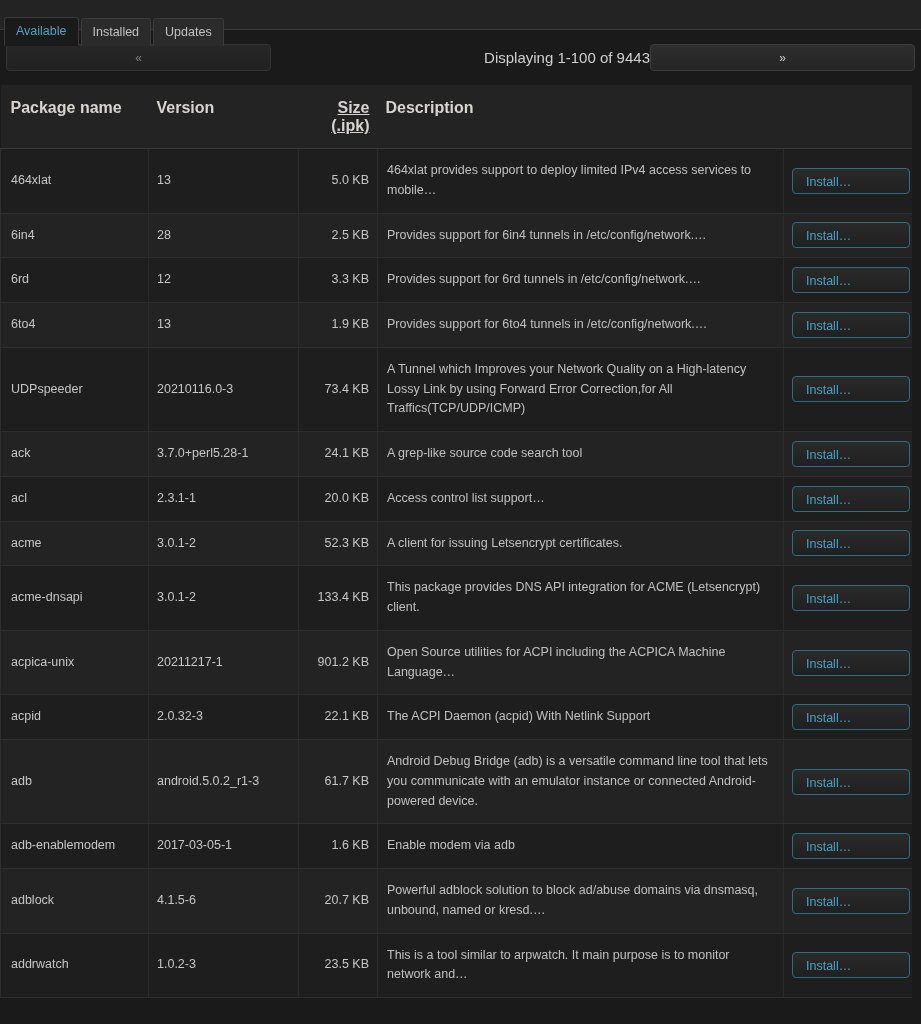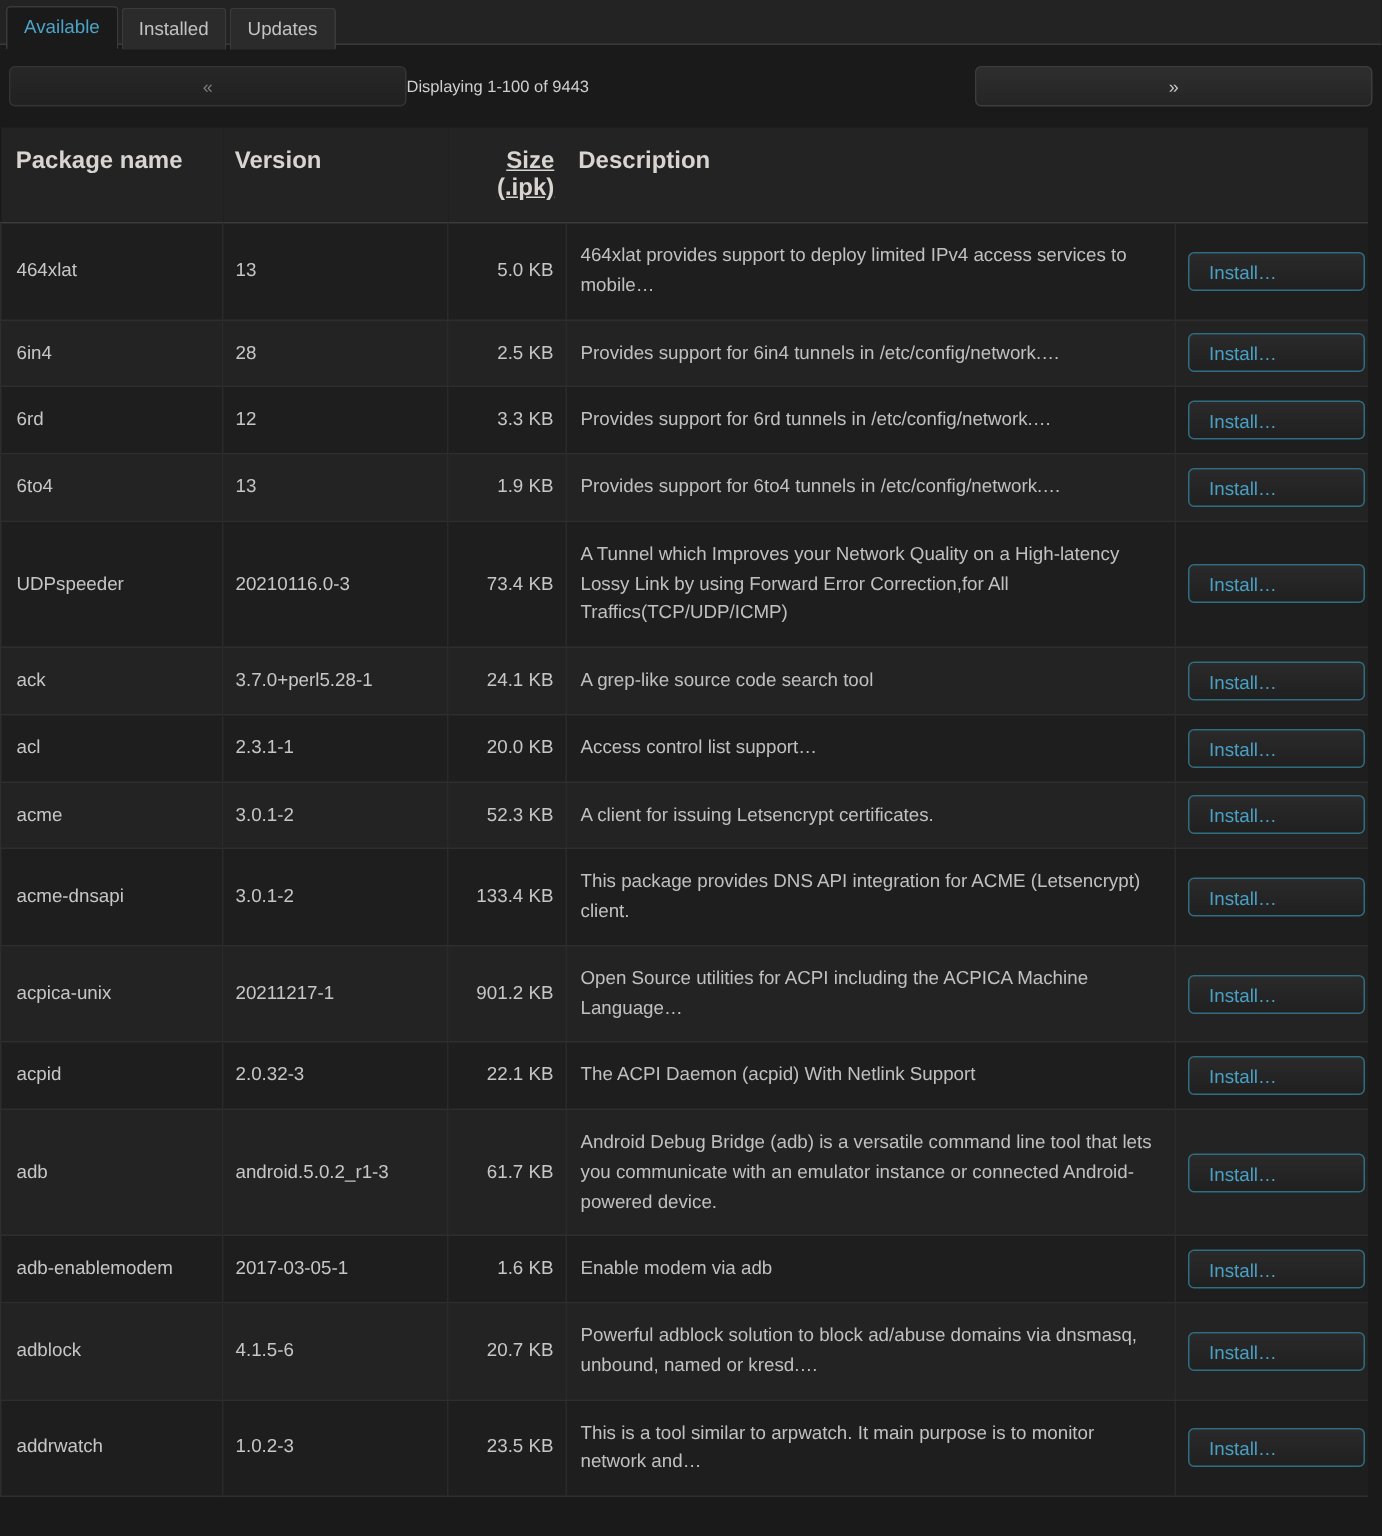"Available" .tab { top: 4px -> 17px }
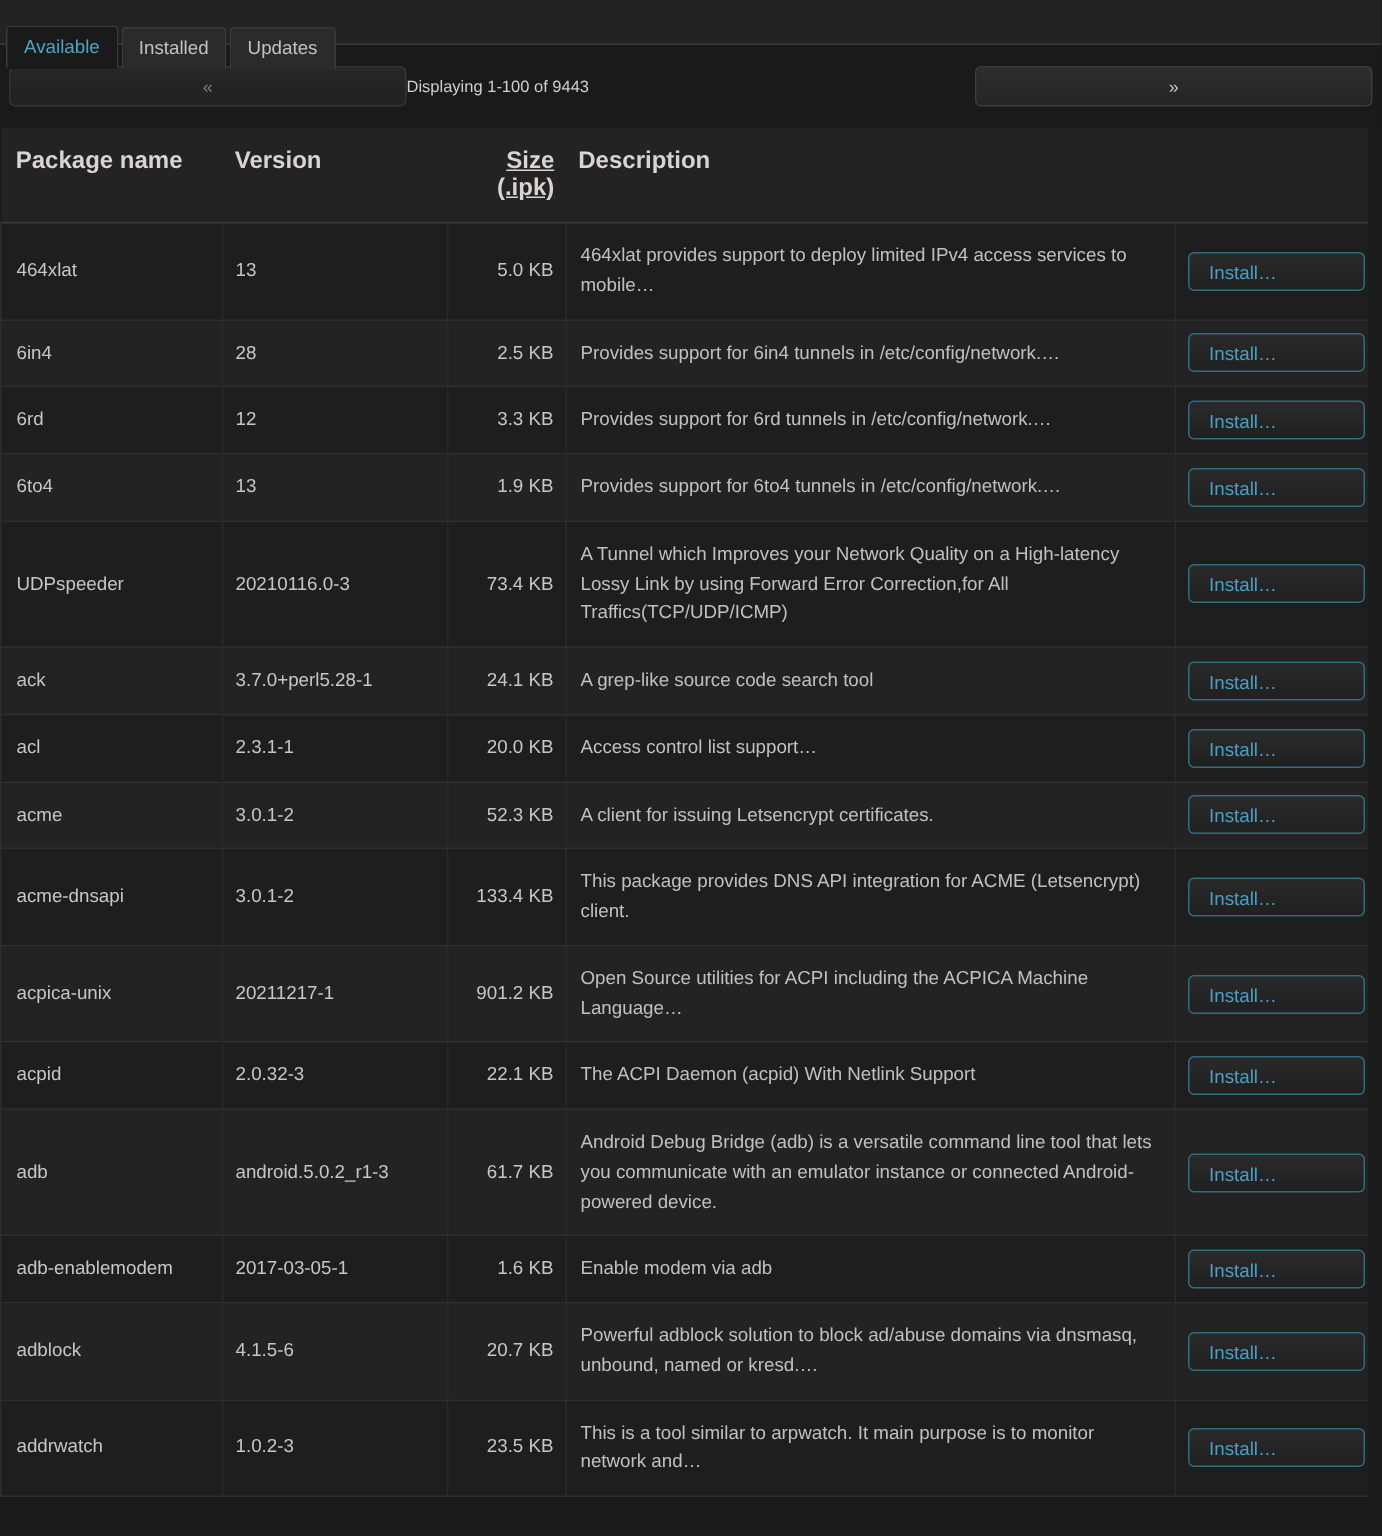"Displaying 1-100 of 9443" #pager-status { font-size: 11px -> 15px; text-align: left -> right }
